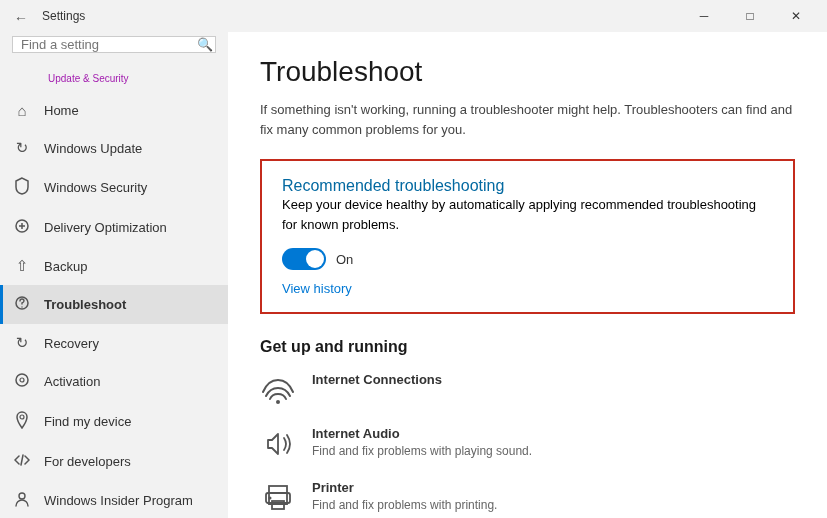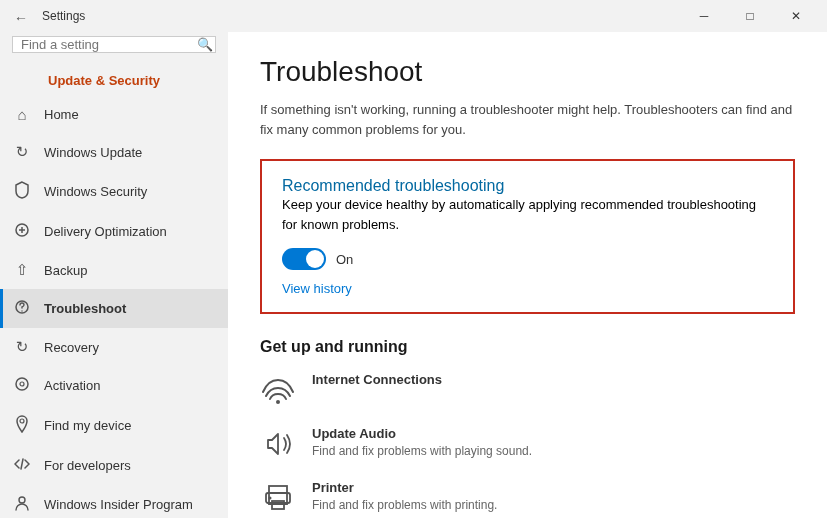"Update & Security" .sidebar-section-title { color: #c2410c -> #a21caf; font-size: 13px -> 10px; font-weight: 700 -> 400 }
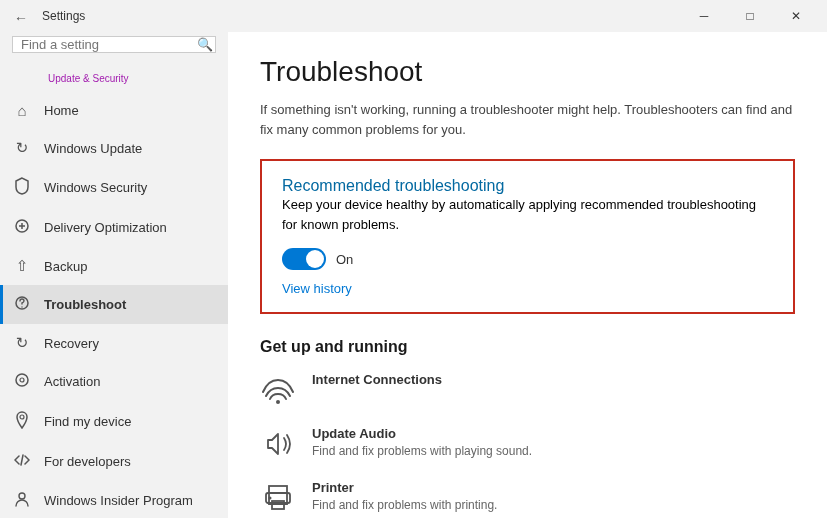"Update Audio" div.item-title { text: Update -> Internet }
